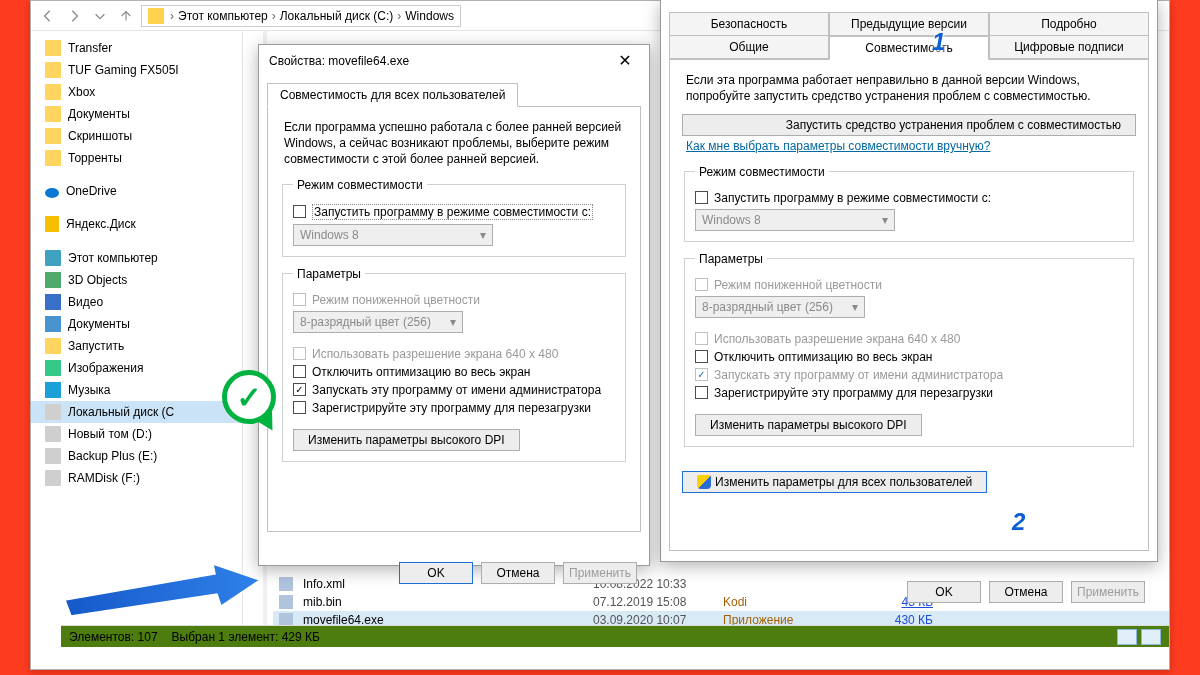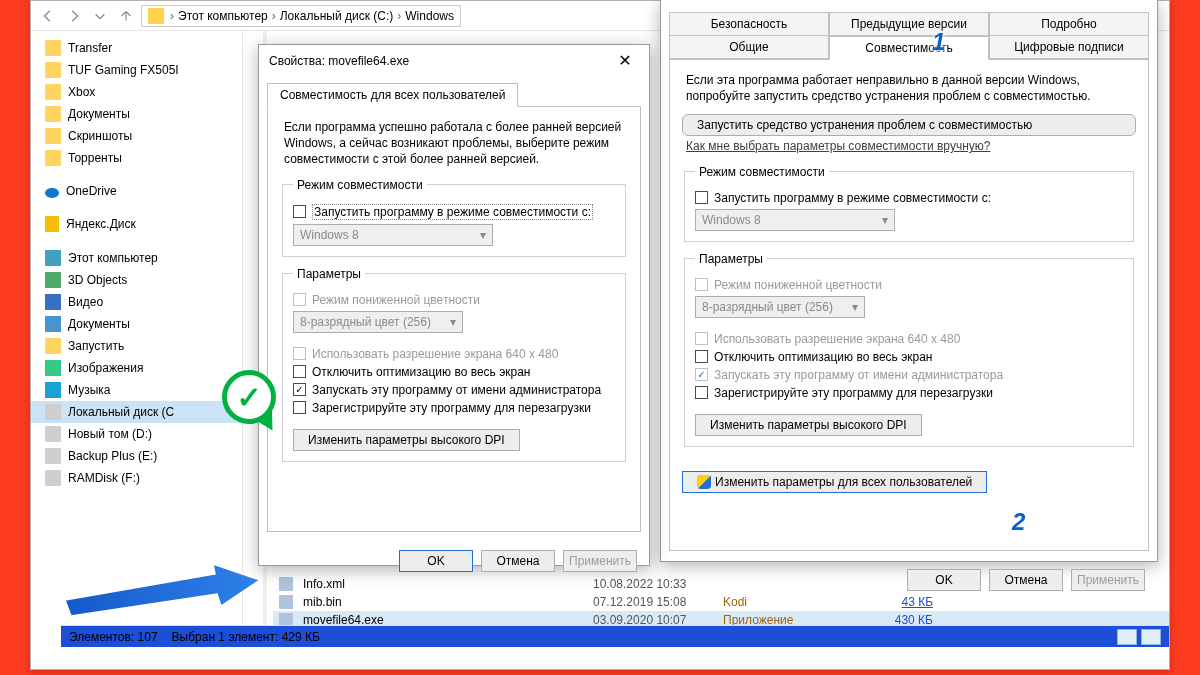"Если эта программа работает неправильно" .tabbody { margin: 0 8px 12px 8px -> 0 8px 24px 8px }
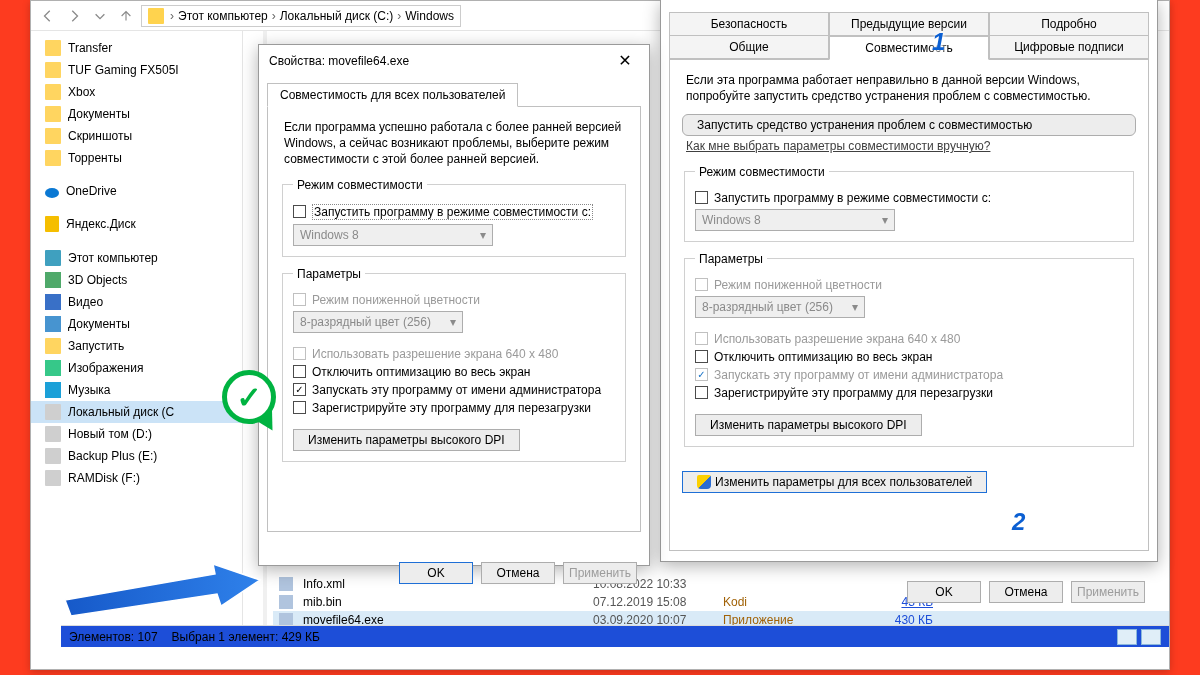"Запустить средство устранения проблем с" .btn.wide { border-radius: 6px -> none; justify-content: flex-start -> flex-end }
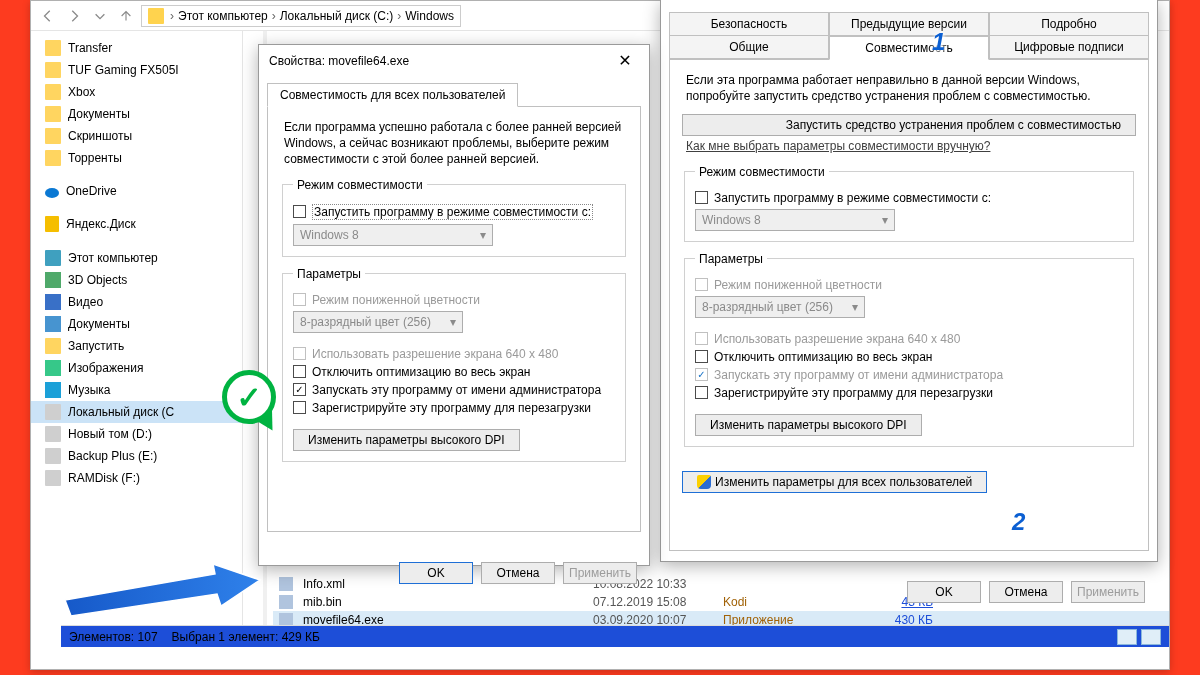"Как мне выбрать параметры совместимости" .link { color: #404040 -> #0369a1 }
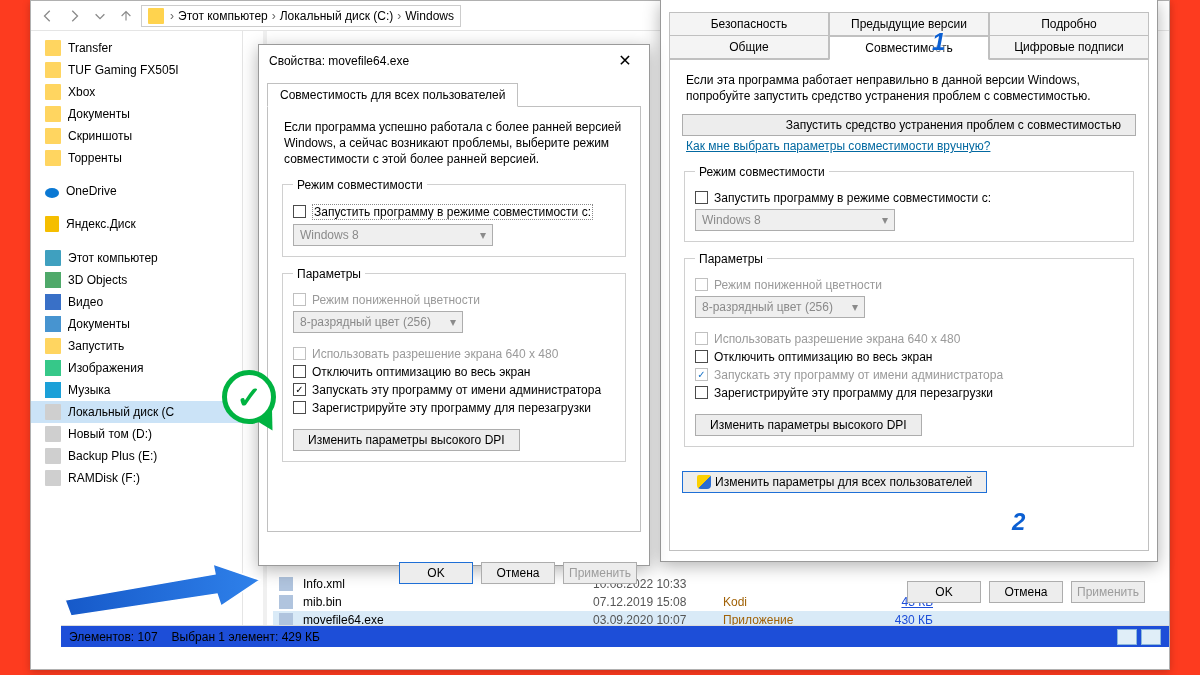"Элементов: 107" .statusbar { background: #1d4ed8 -> #4d7c0f }
